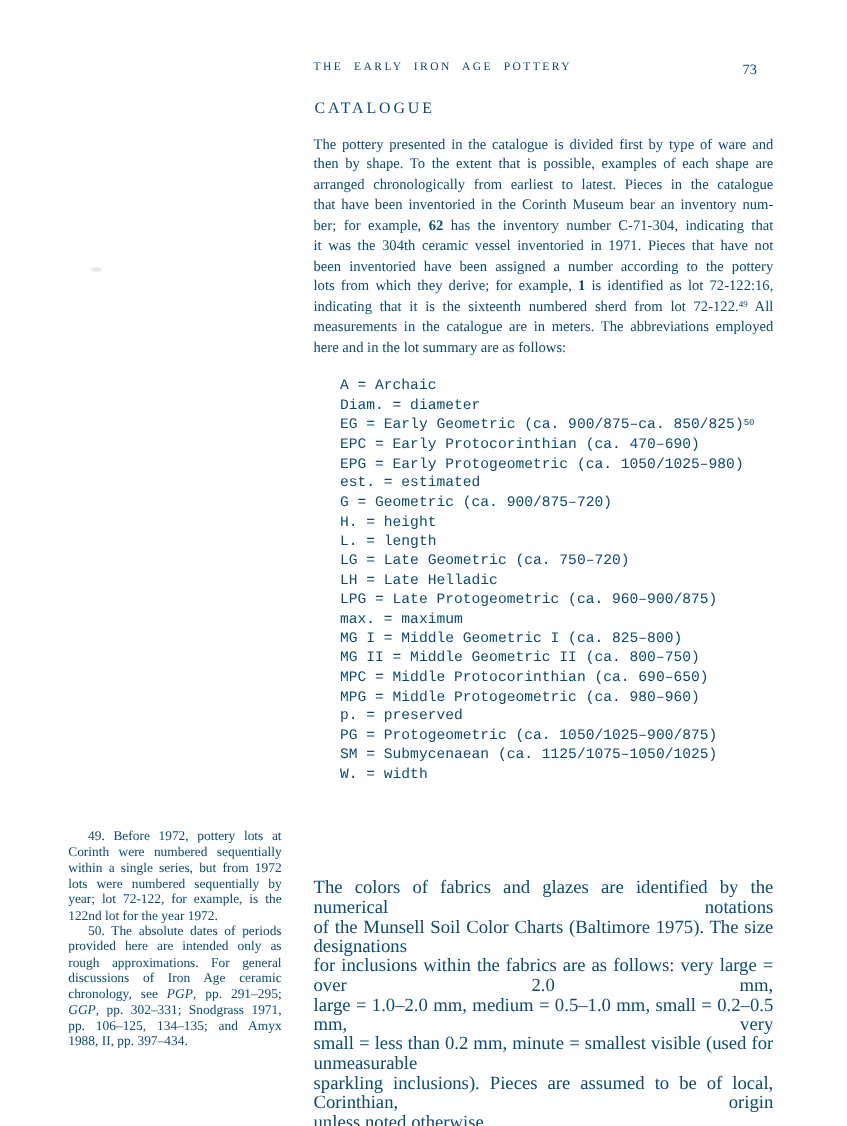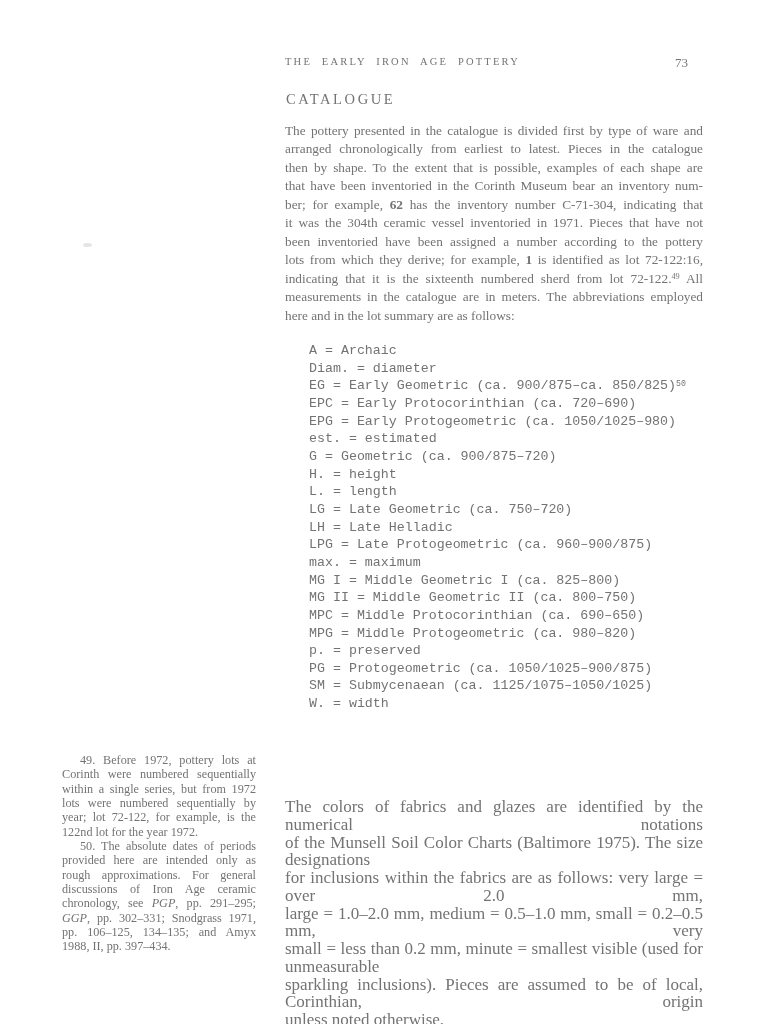"THE EARLY IRON AGE POTTERY" .page { color: #737373 -> #0c4a6e }
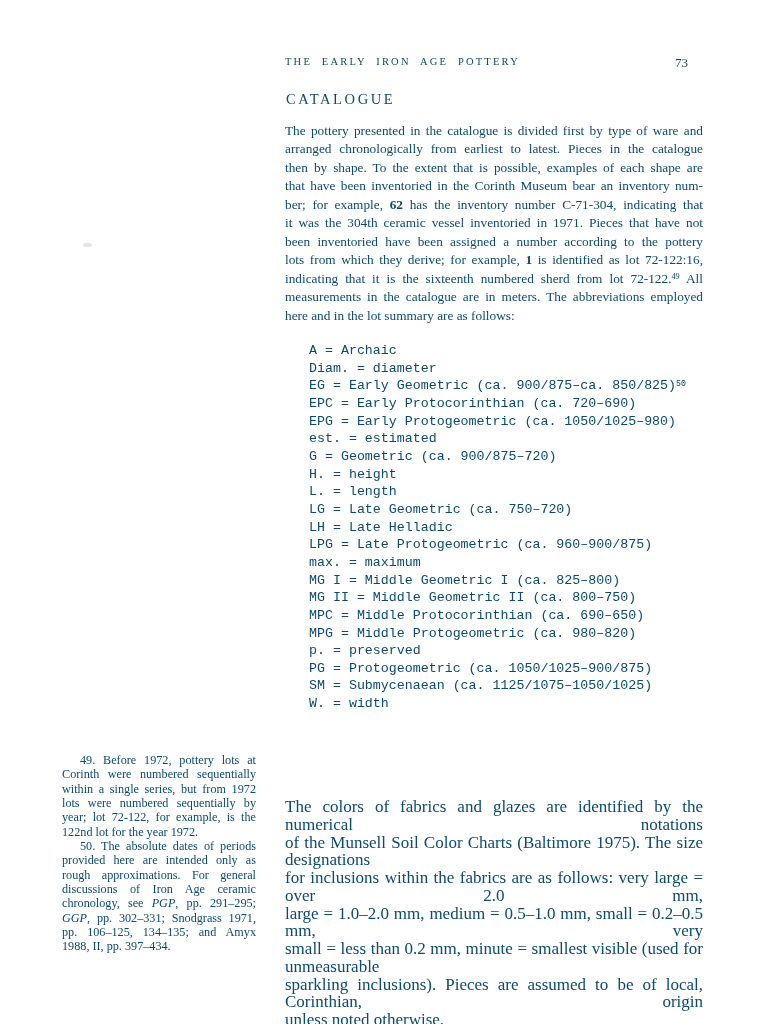"arranged chronologically from earliest" div.tline { order: before "then by shape. To the" -> after "then by shape. To the" }
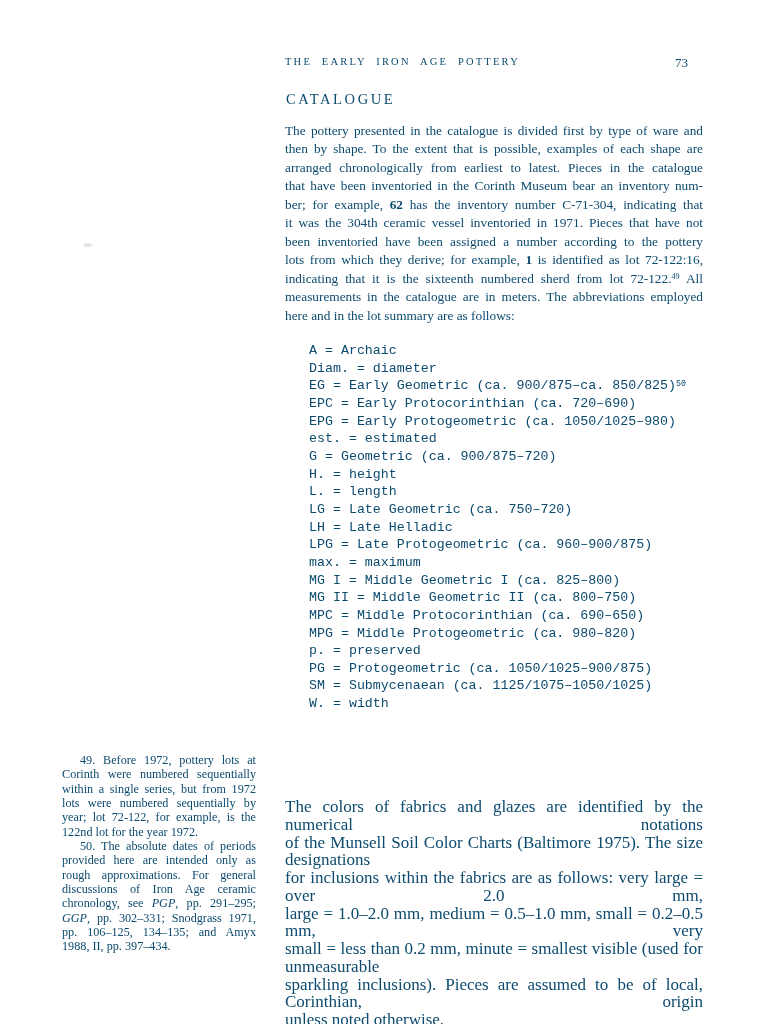"EPC = Early Protocorinthian (ca." div.tline { text: 720 -> 470 }
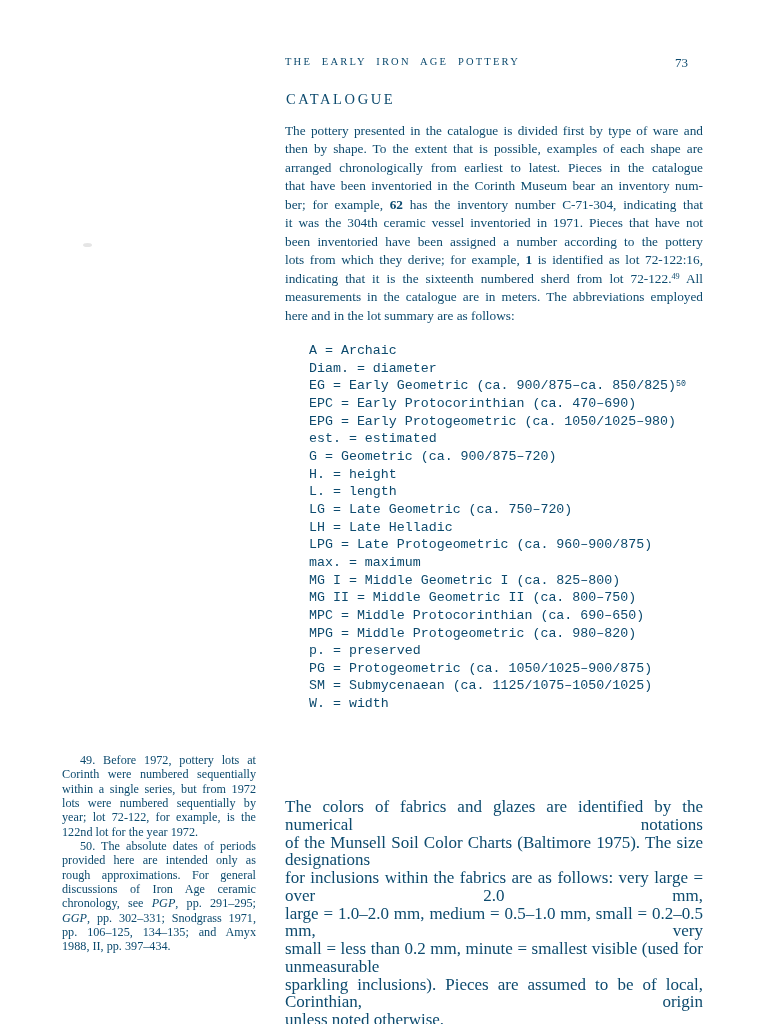"MPG = Middle Protogeometric (ca." div.tline { text: 820 -> 960 }
